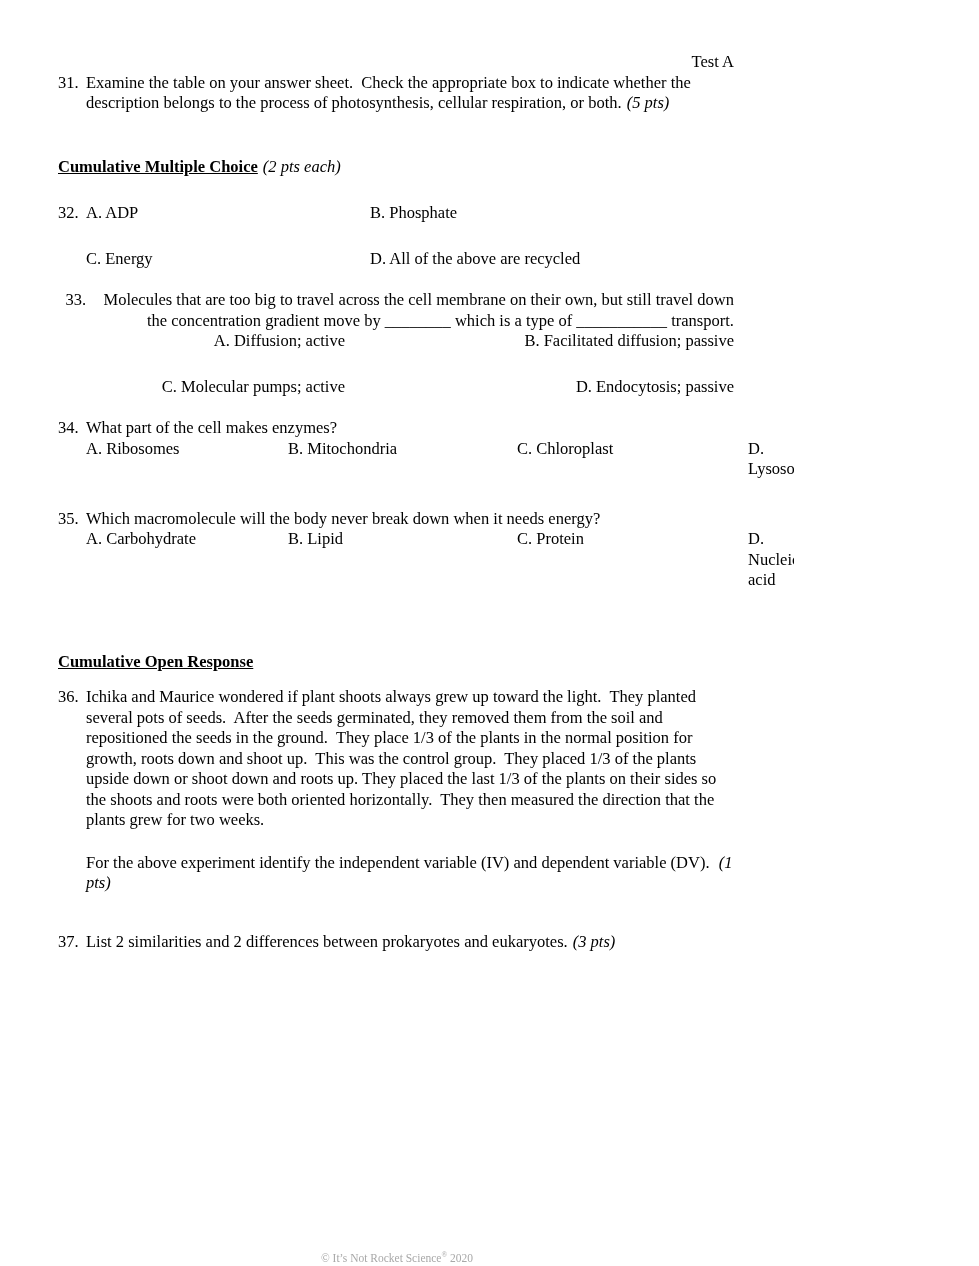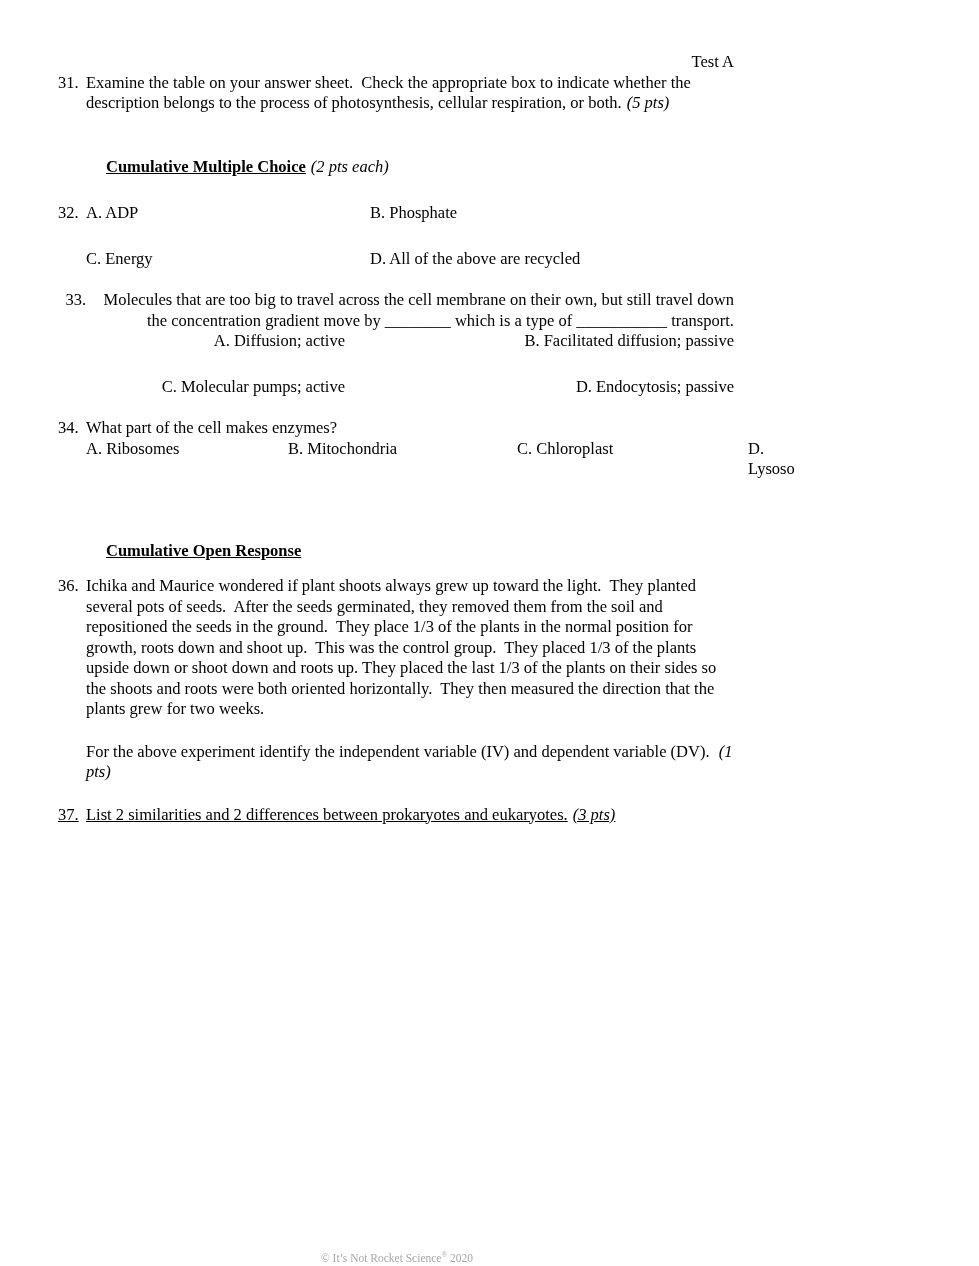"Cumulative Multiple Choice (2 pts" .sec-heading { margin-left: 48px -> none }
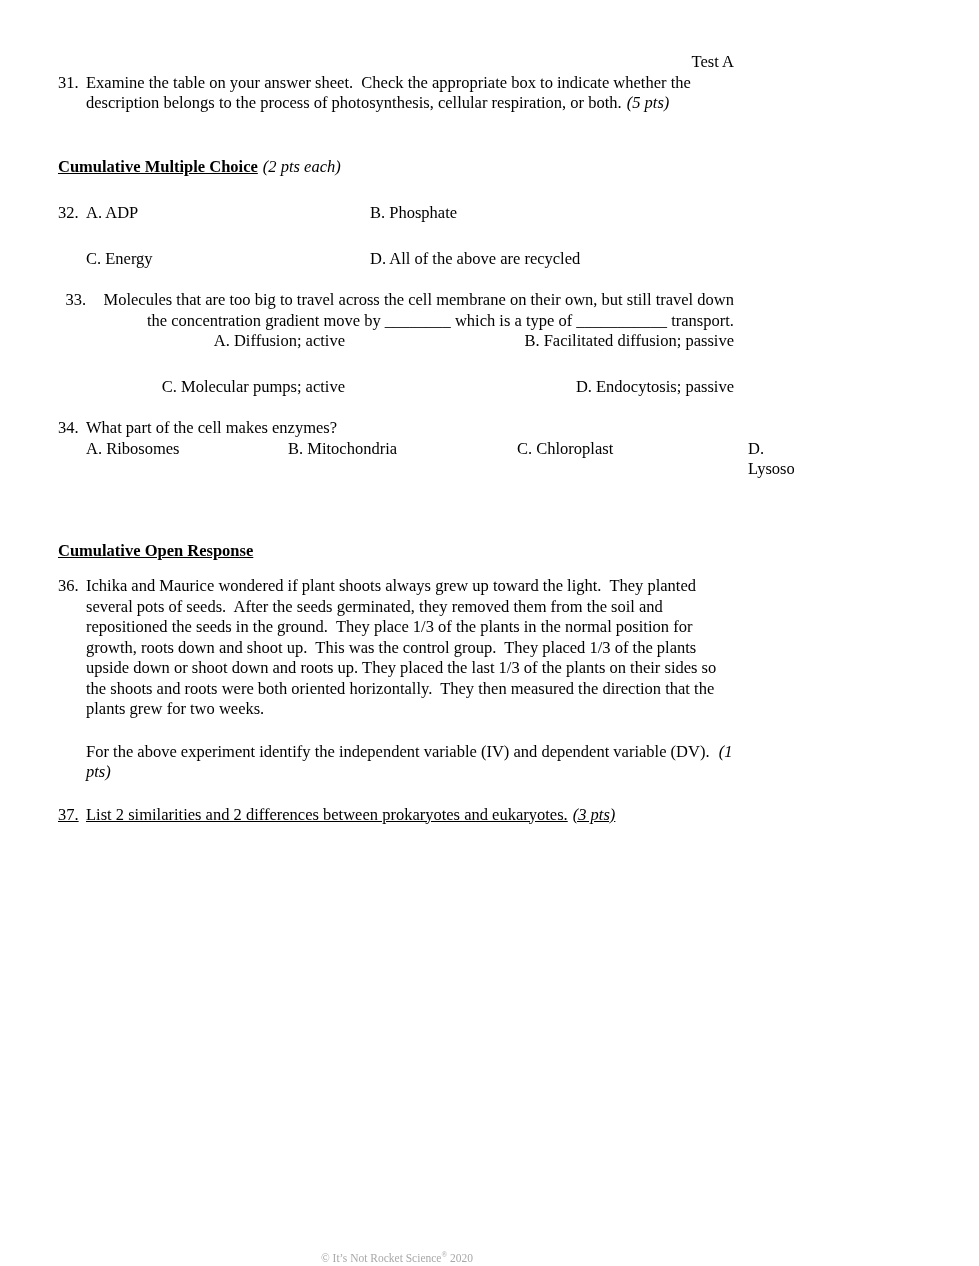"35." div.q { html: none -> <div> <span>35.</span> <div> <div><span>Which macromolecule will the body never break down when it needs energy?</span></div> <div> <span>A. Carbohydrate</span> <span>B. Lipid</span> <span>C. Protein</span> <span>D. Nucleic acid</span> </div> </div> </div> }
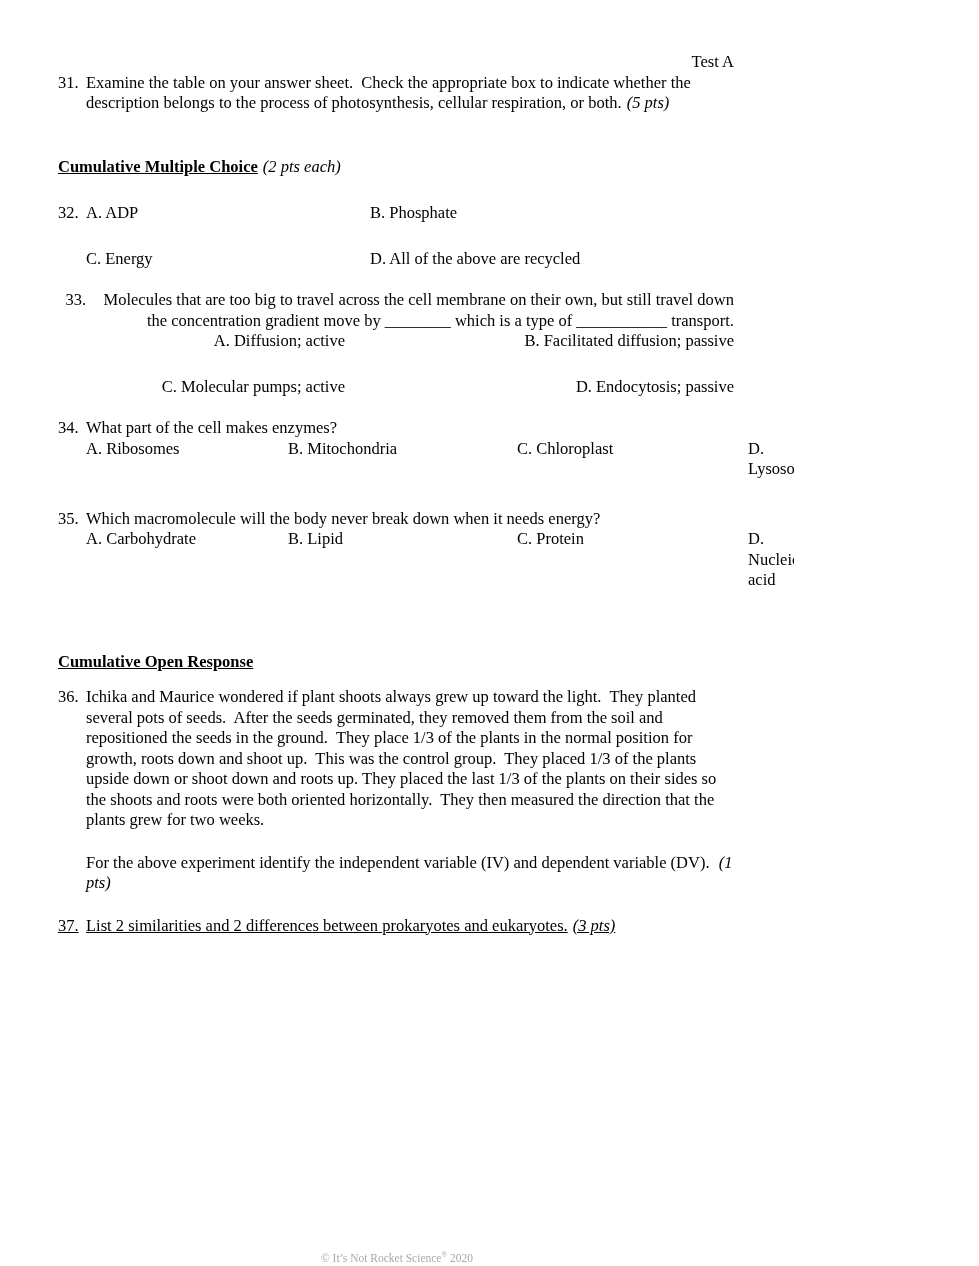"37." .m-q37 { margin-top: 22px -> 38px; text-decoration: underline -> none }
